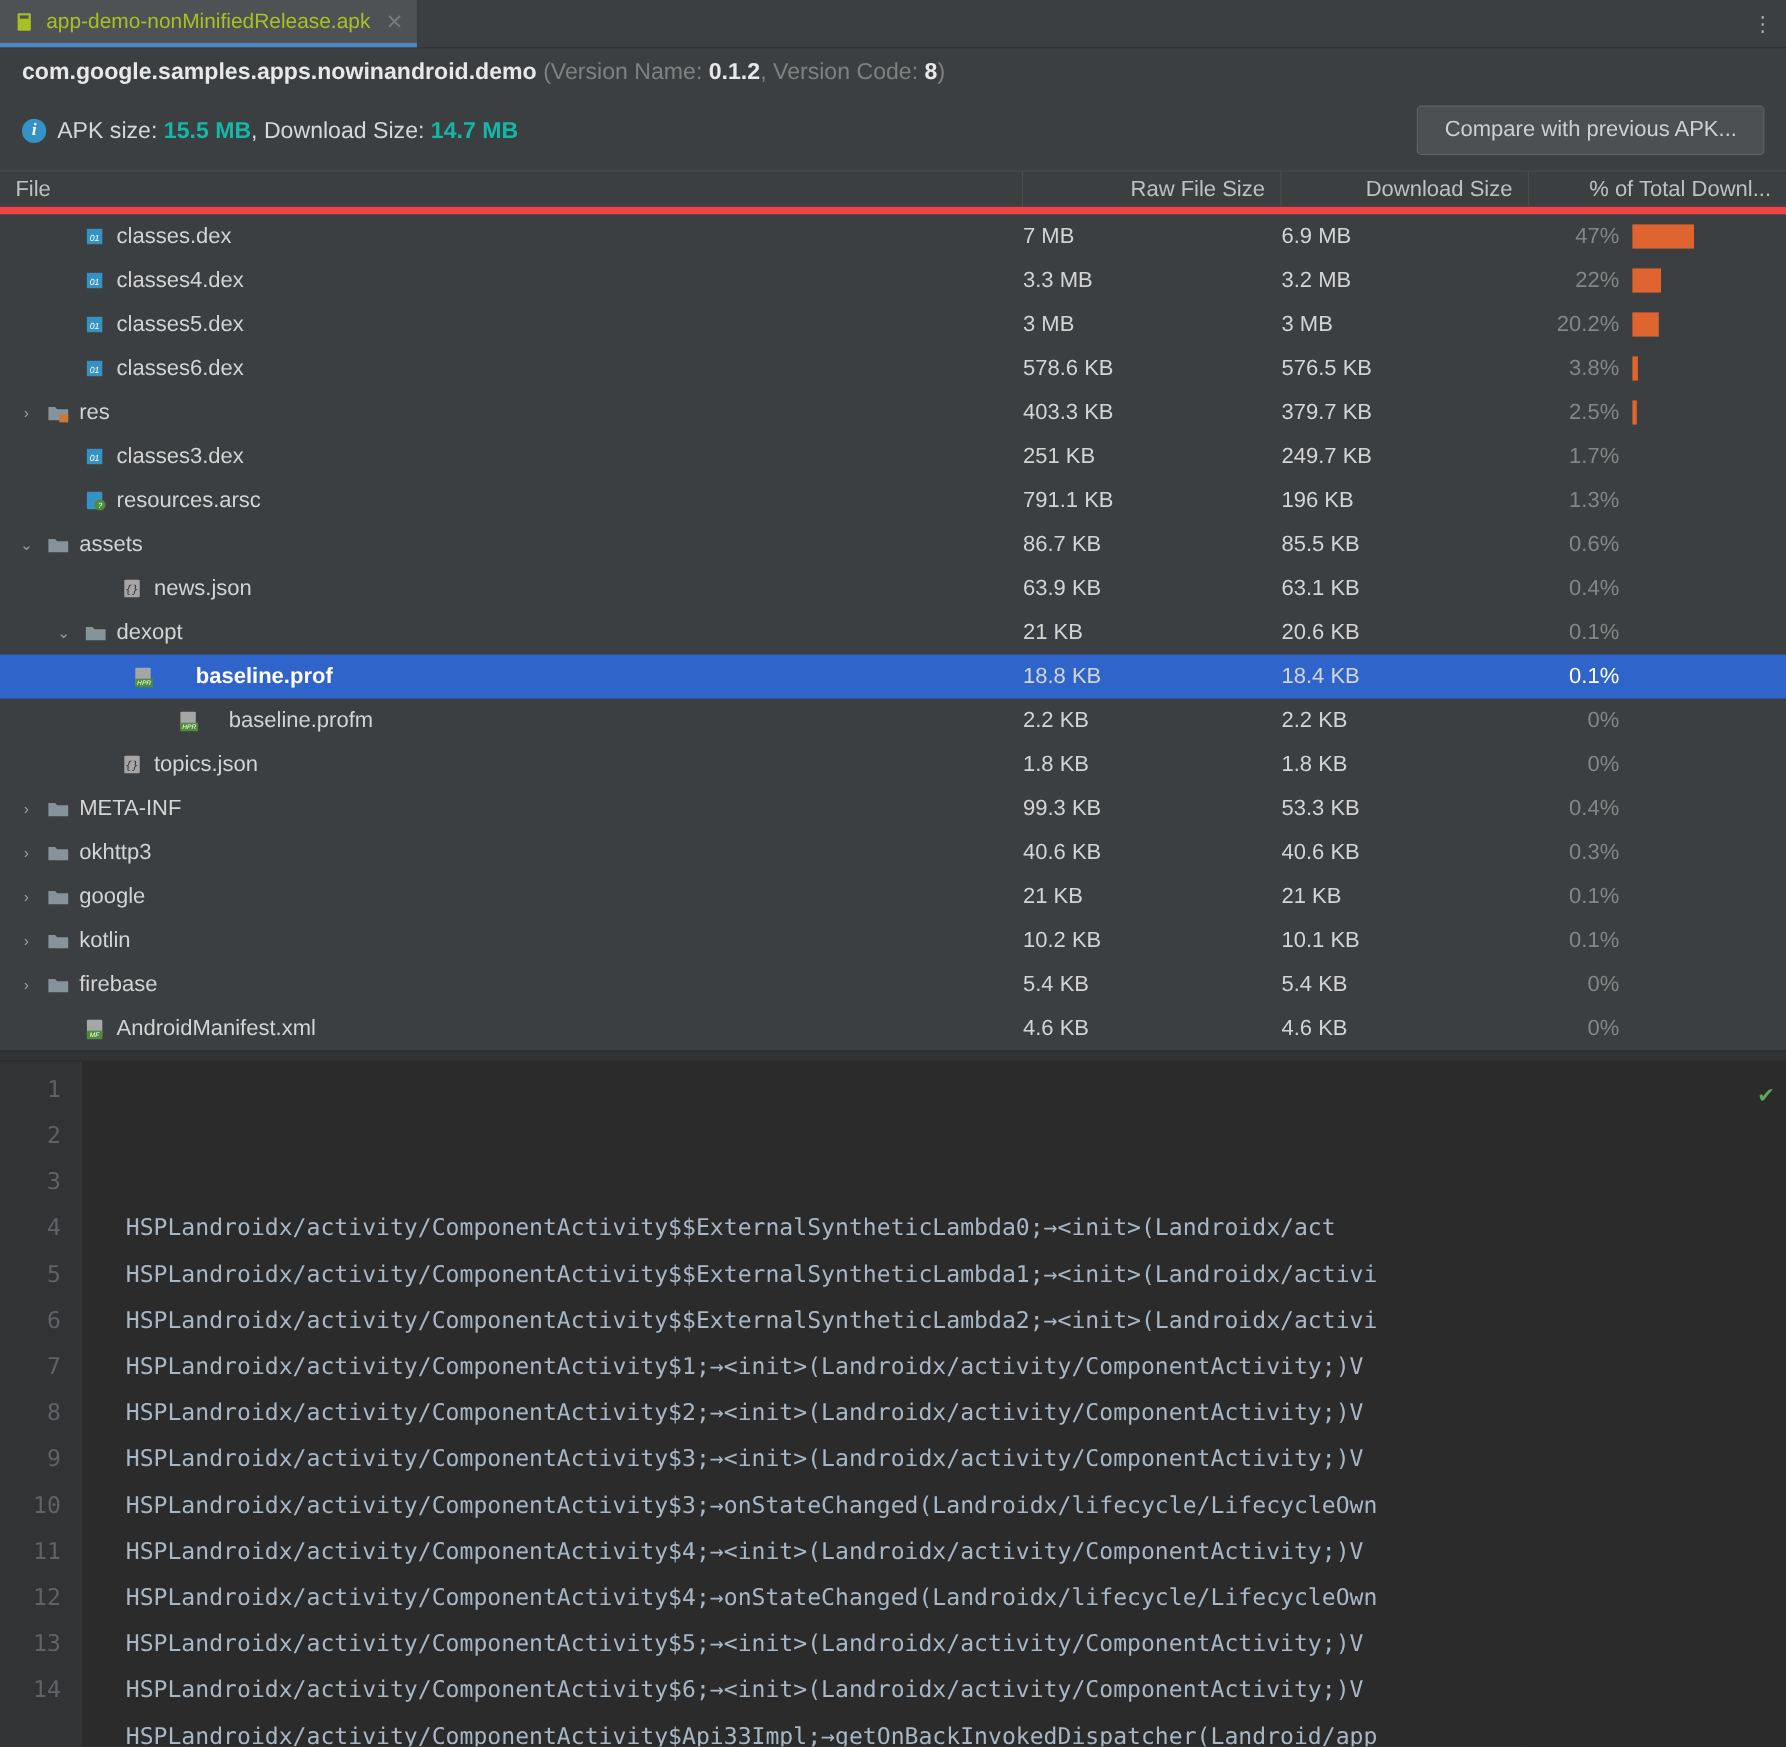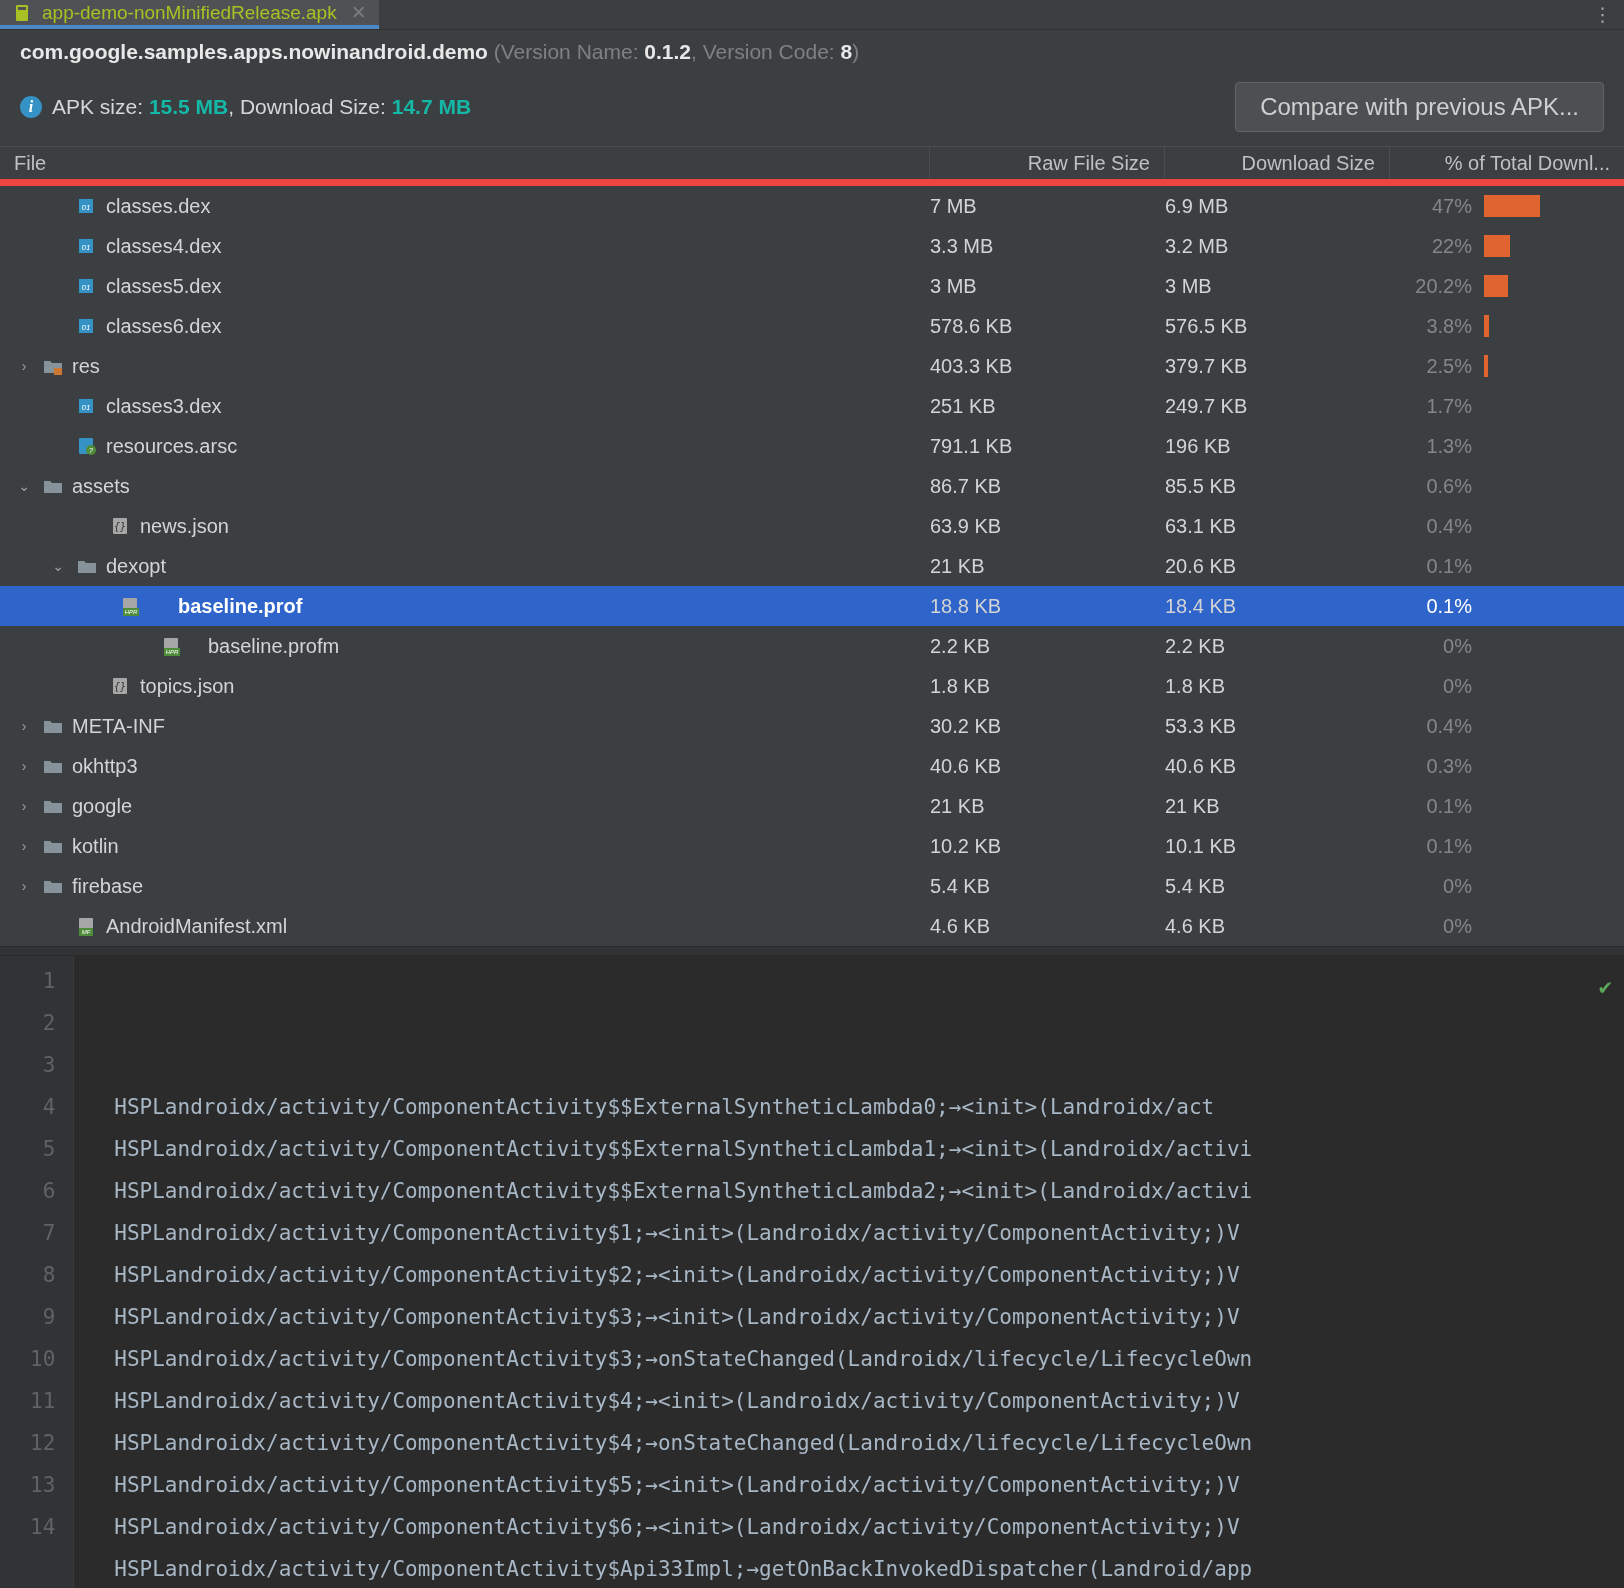"app-demo-nonMinifiedRelease.apk" .tab-bar { height: 30px -> 44px }
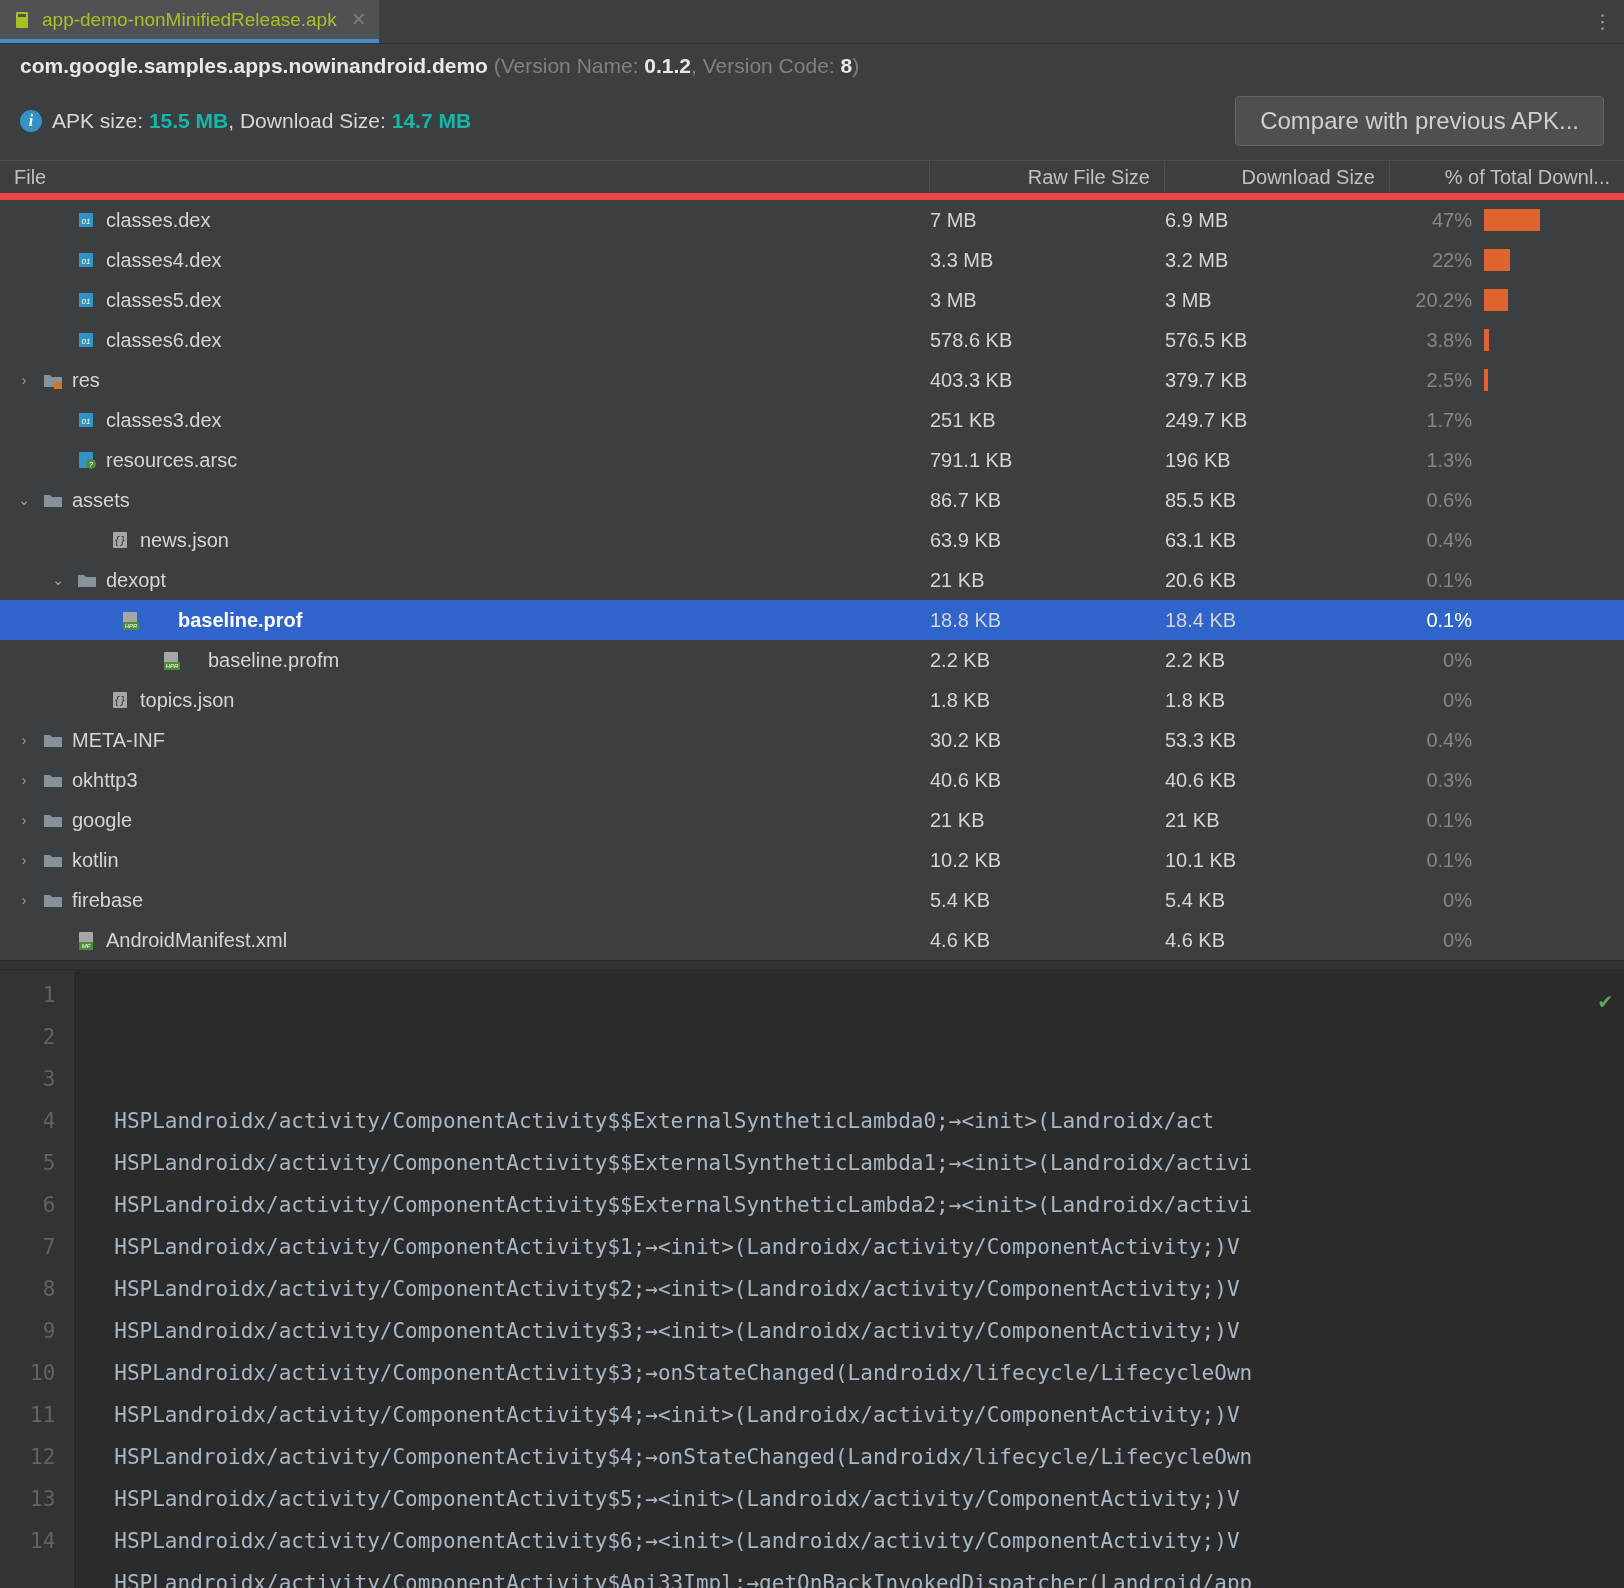"Compare with previous APK..." .compare-btn { font-size: 24px -> 20px }
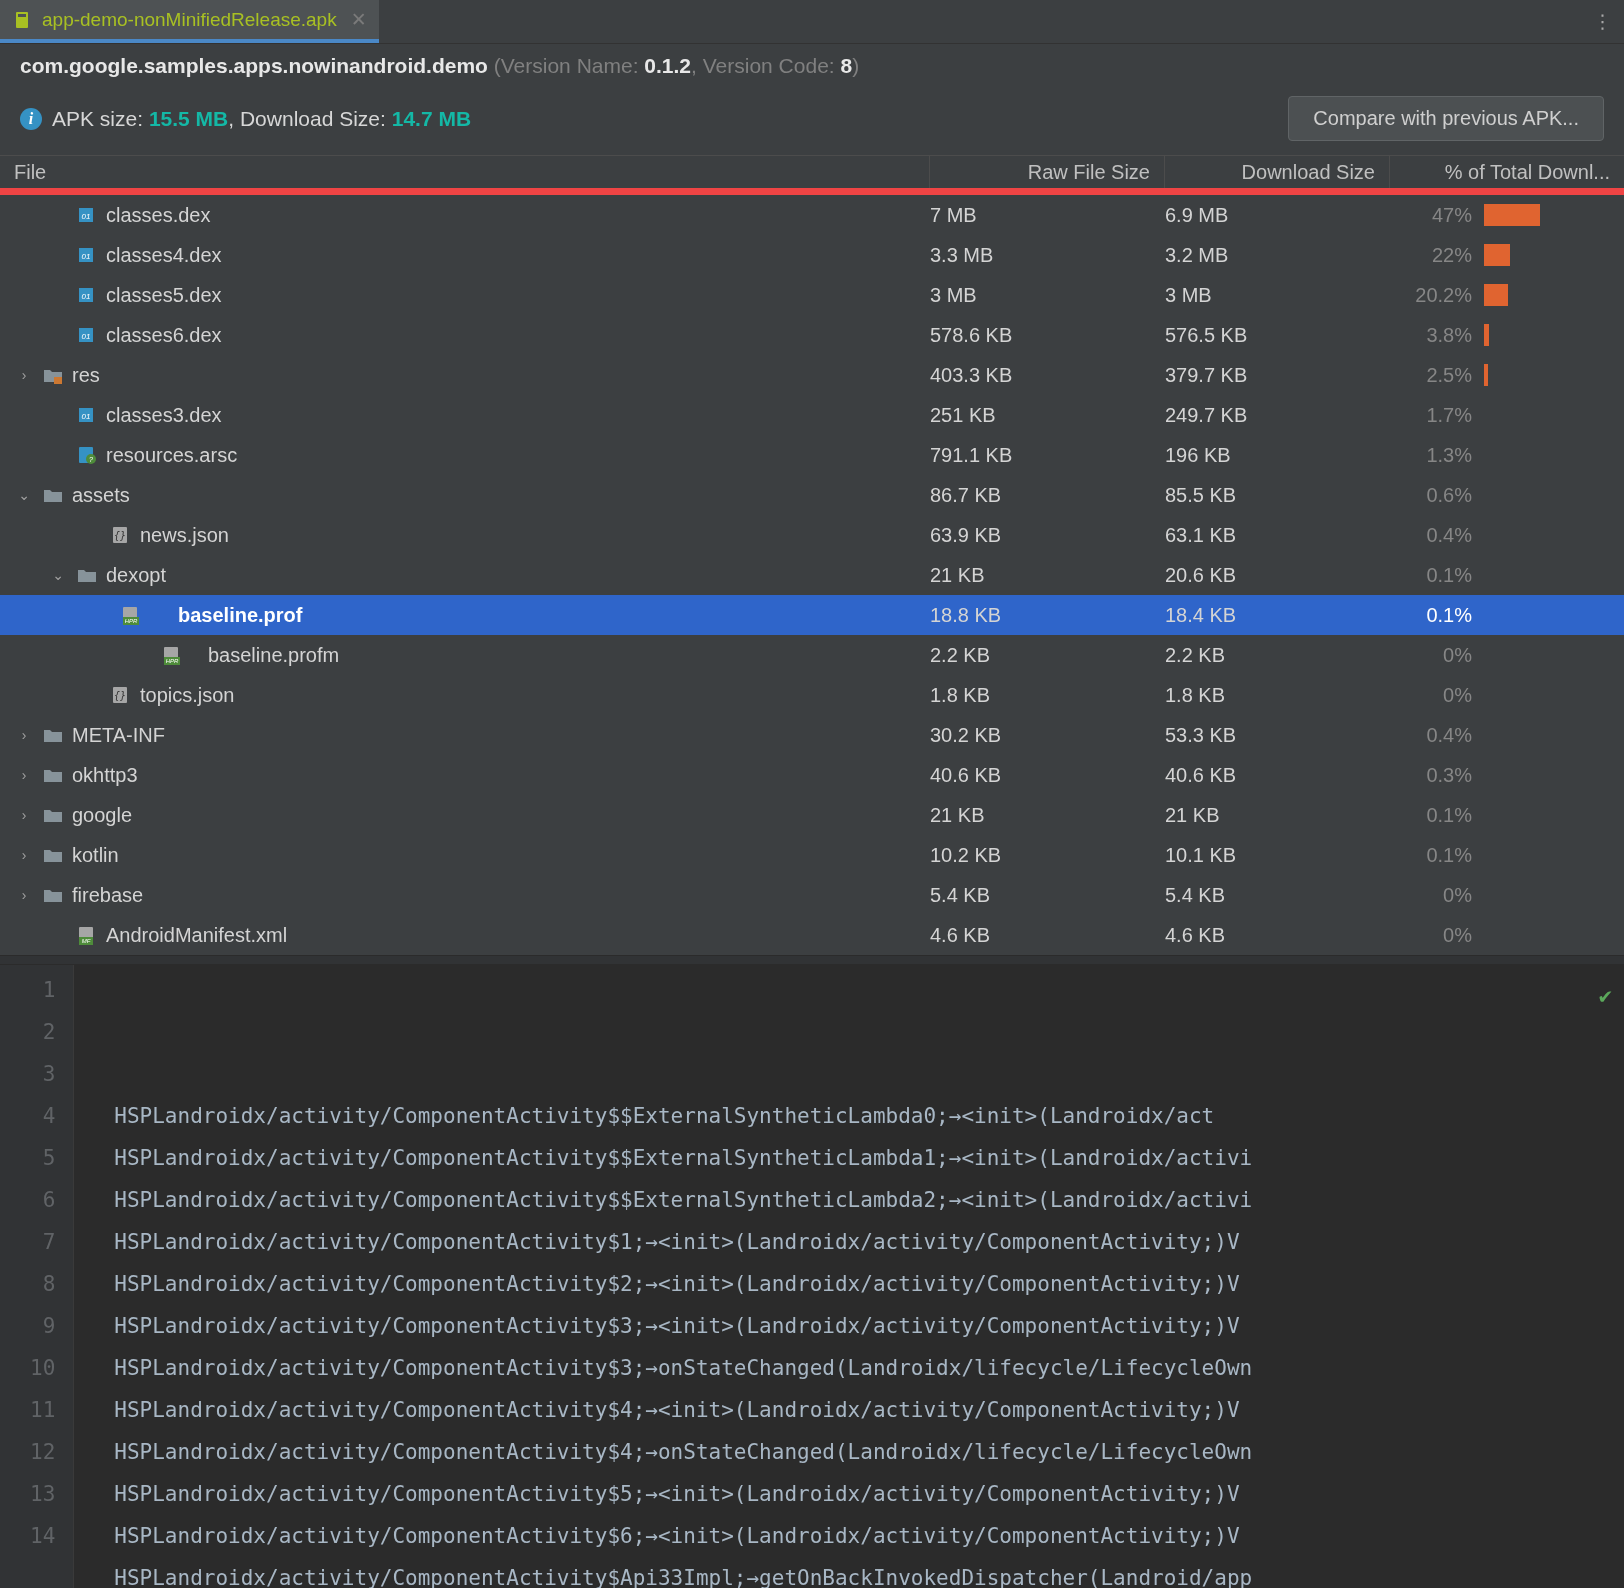"30.2 KB" div.numcell { text: 30.2 -> 99.3 }
